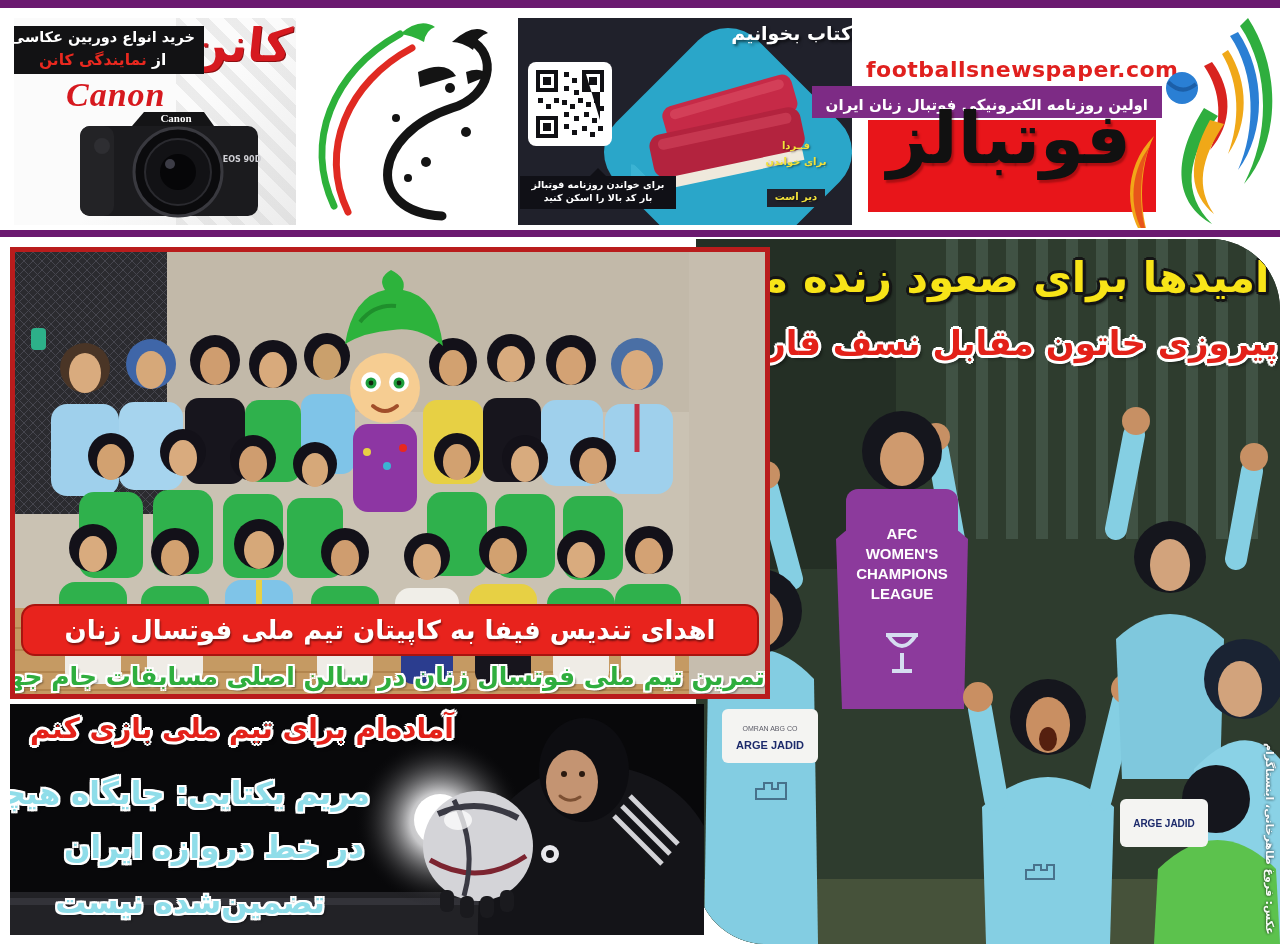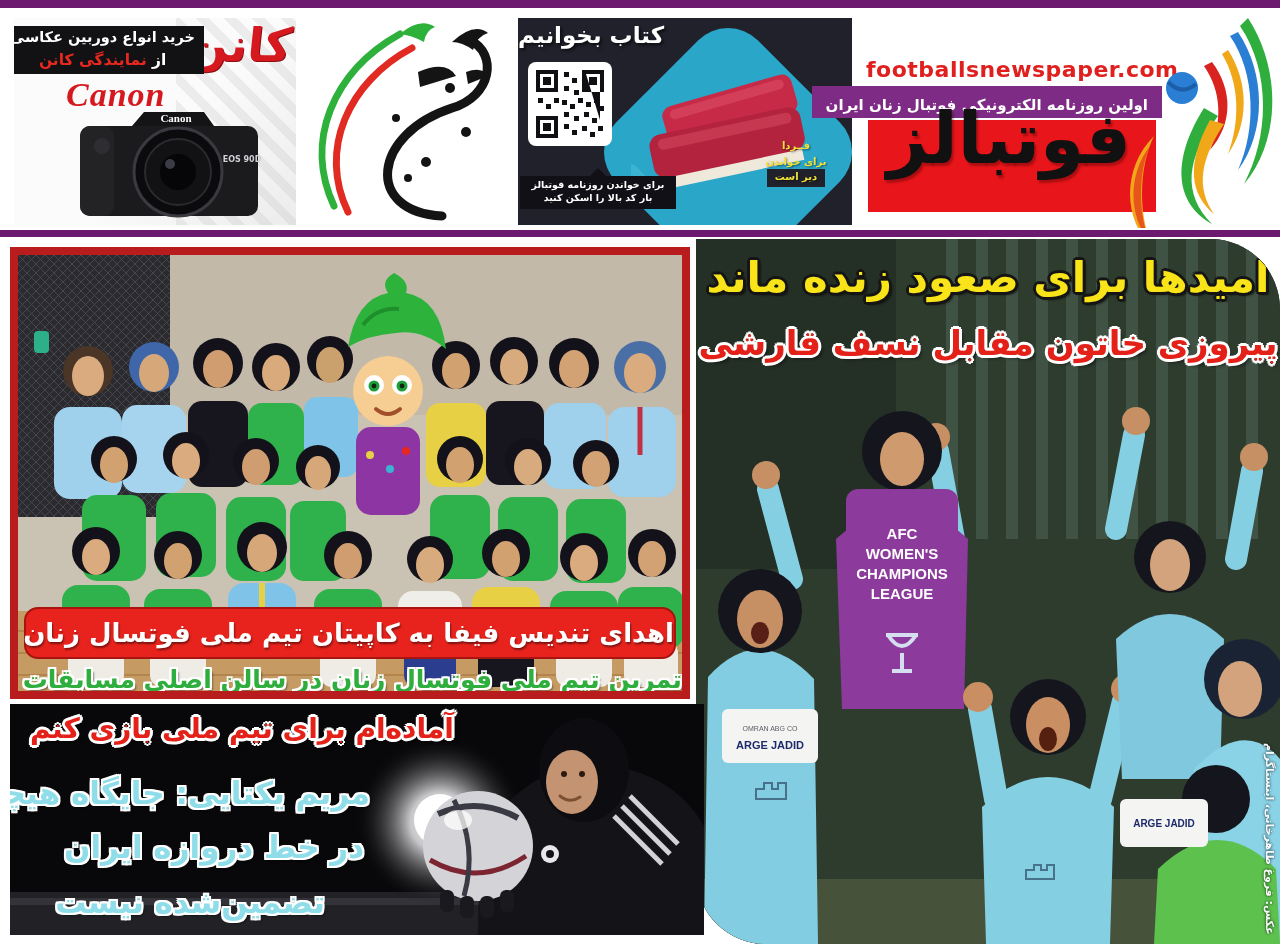"کتاب بخوانیم" div.abs { font-size: 23px -> 19px; text-align: left -> right }
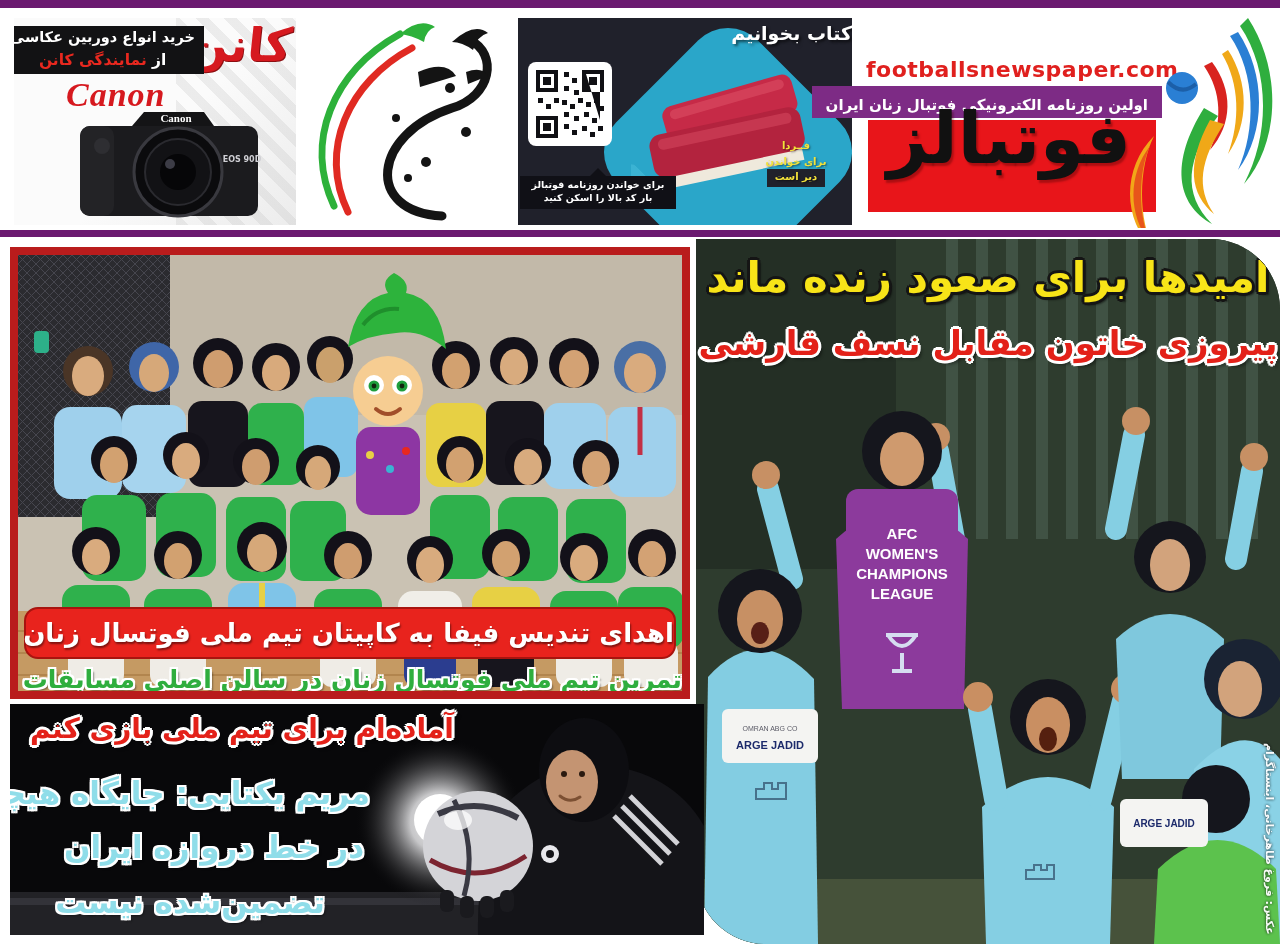"دیر است" div { margin-top: none -> 20px }
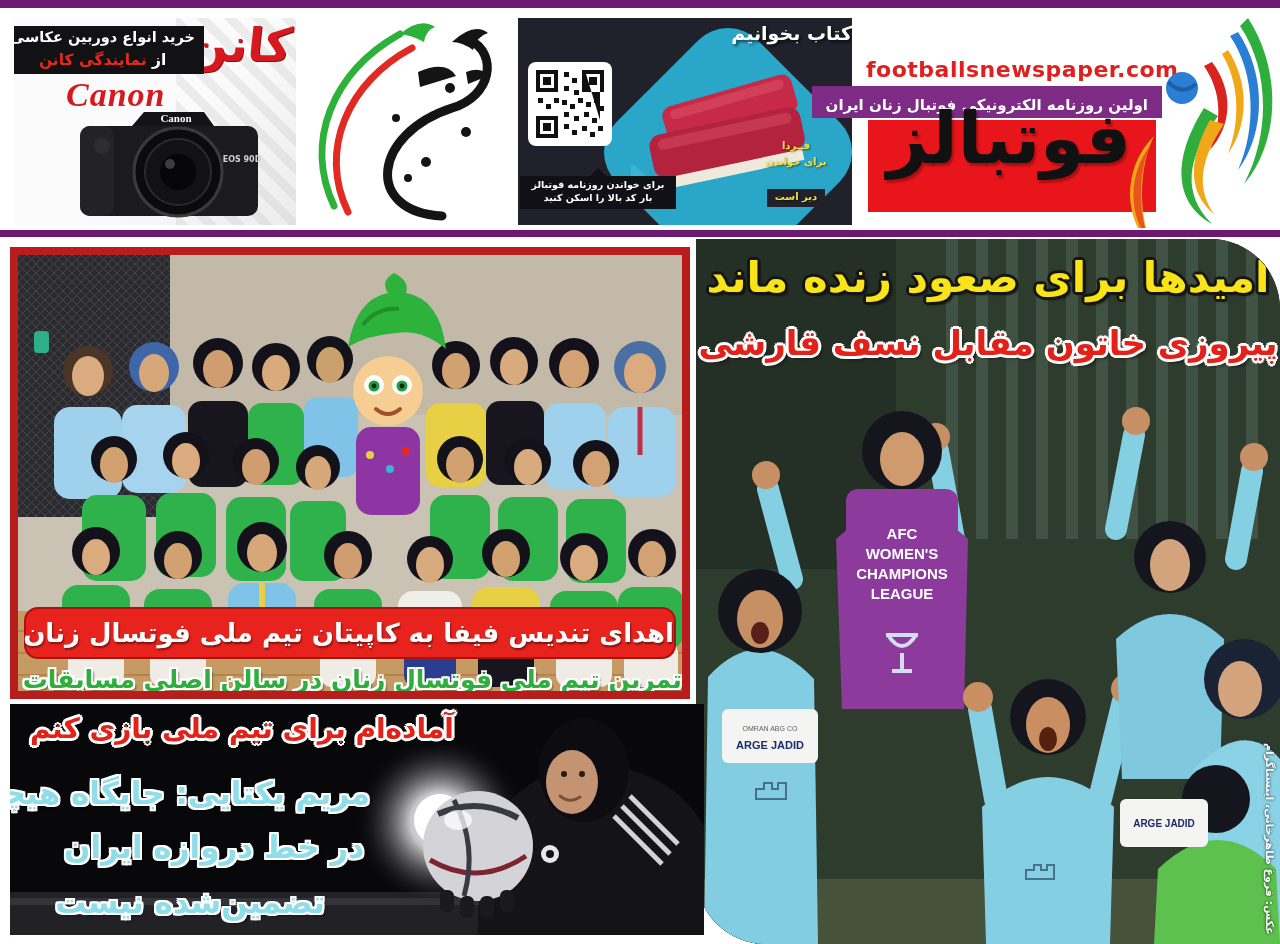"اهدای تندیس فیفا به کاپیتان" div.abs { border: 8px solid #b91c1c -> 5px solid #b91c1c; width: 680px -> 760px }
